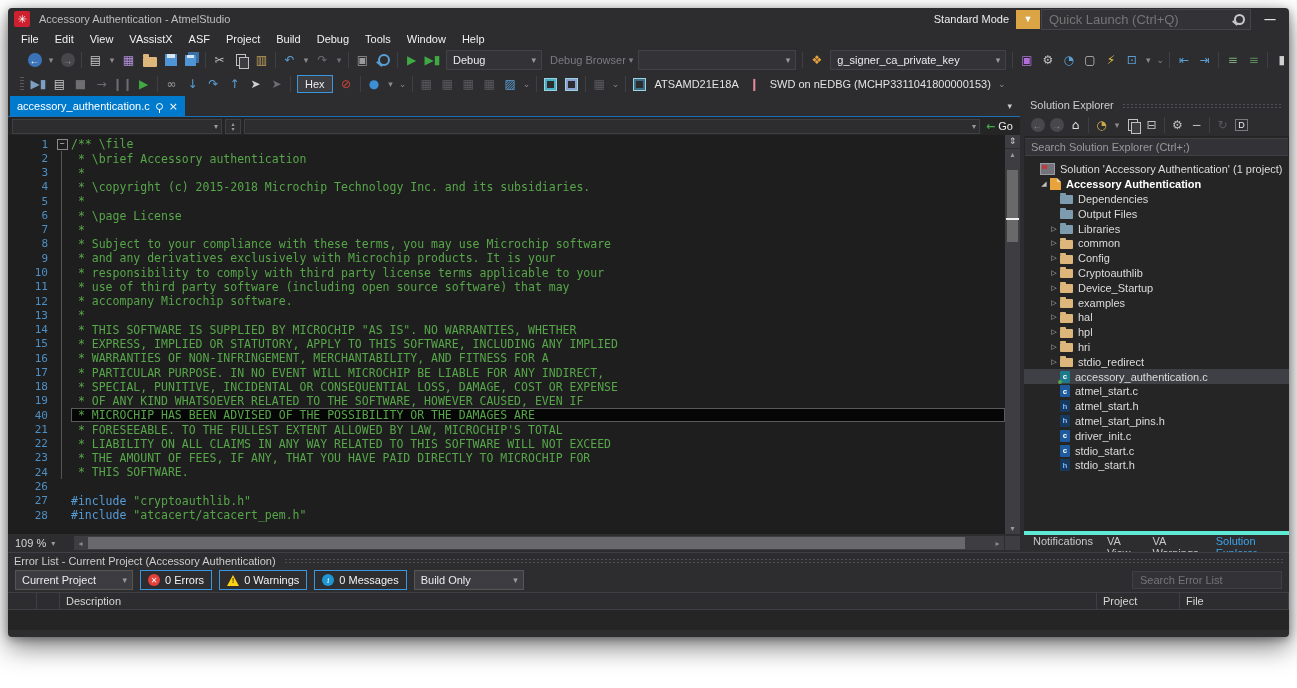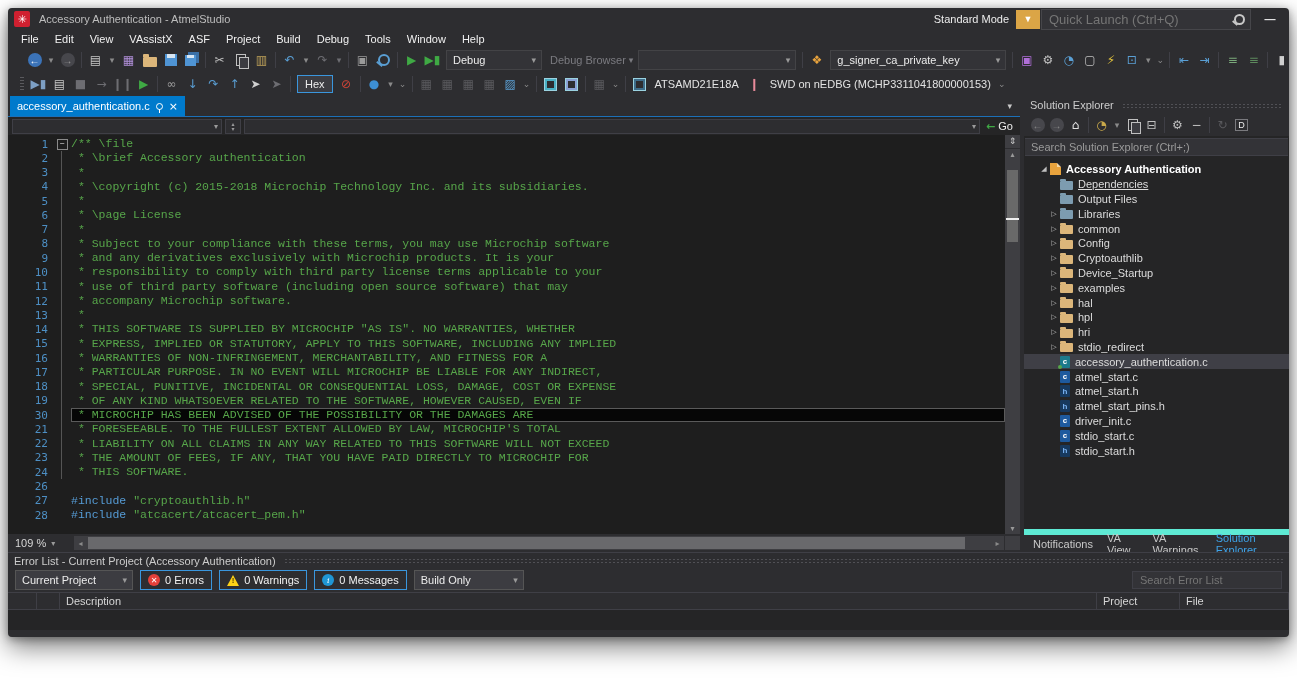"/** \file" .cl .txt { align-items: flex-start -> flex-end; font-family: Liberation Mono, monospace -> none }
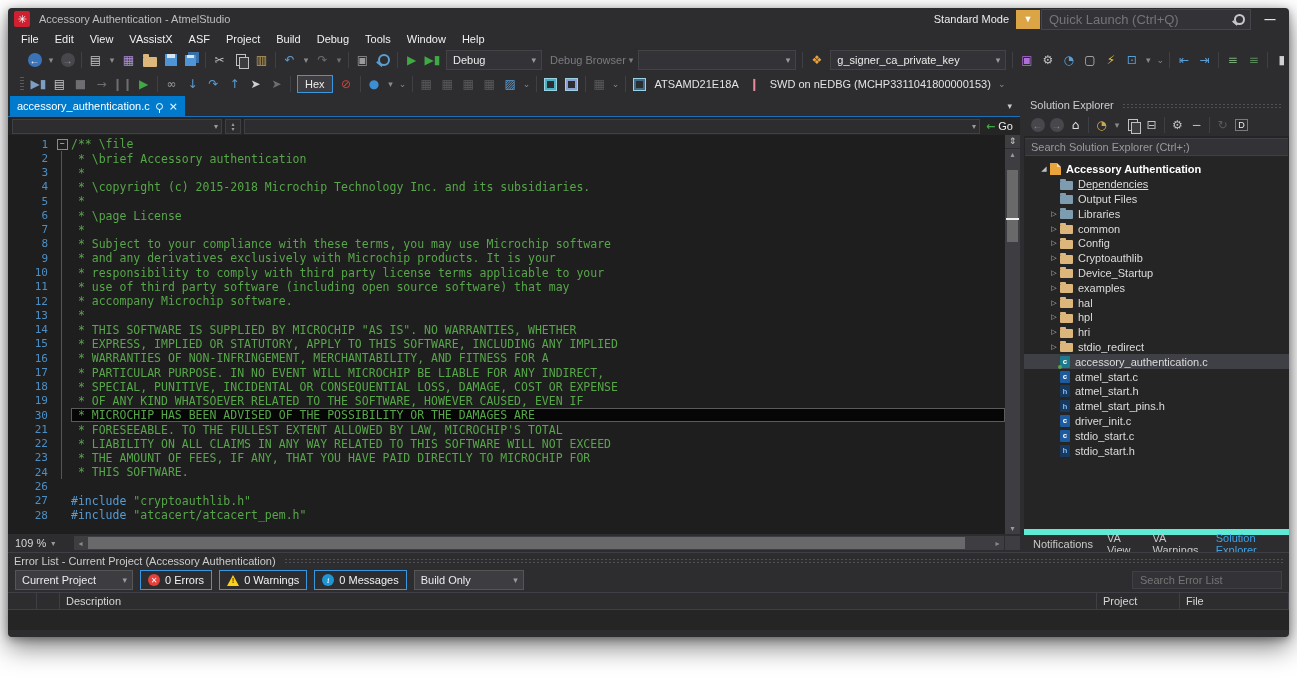"Solution 'Accessory Authentication' (1" div.tr { html: none -> <div> <span></span> <span></span> <span>Solution 'Accessory Authentication' (1 project)</span> </div> }
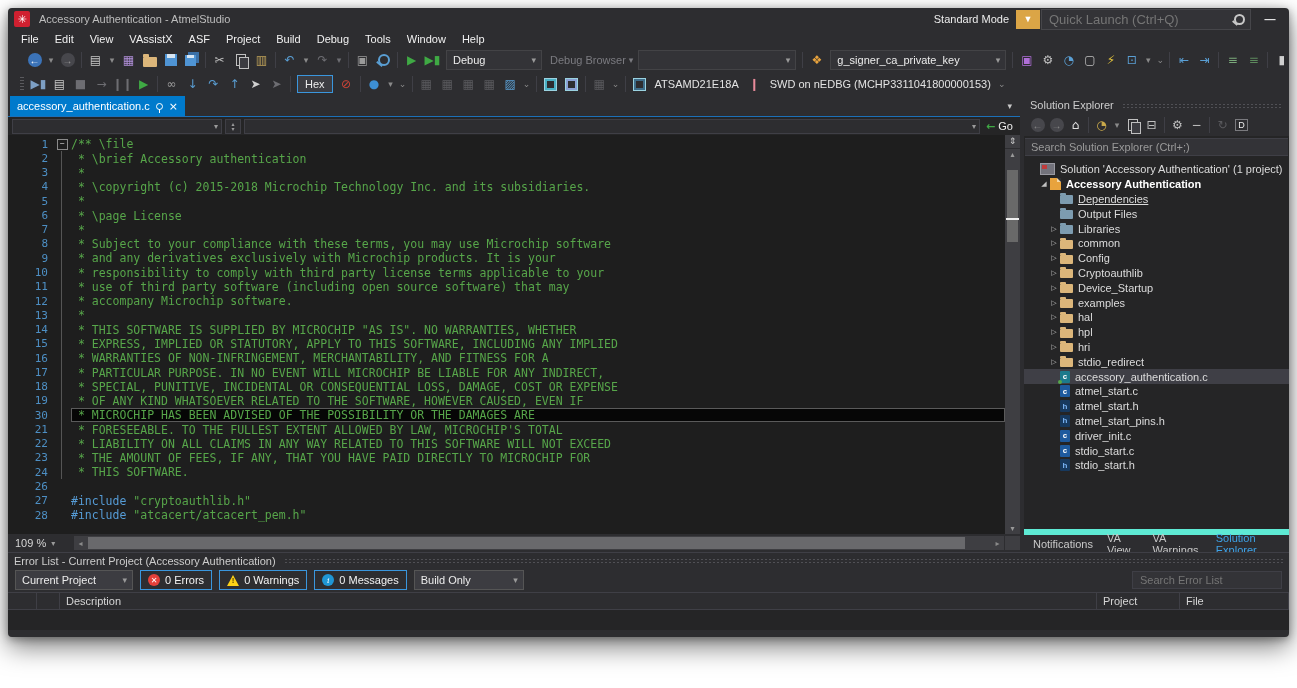"Dependencies" div.tr { text-decoration: underline -> none }
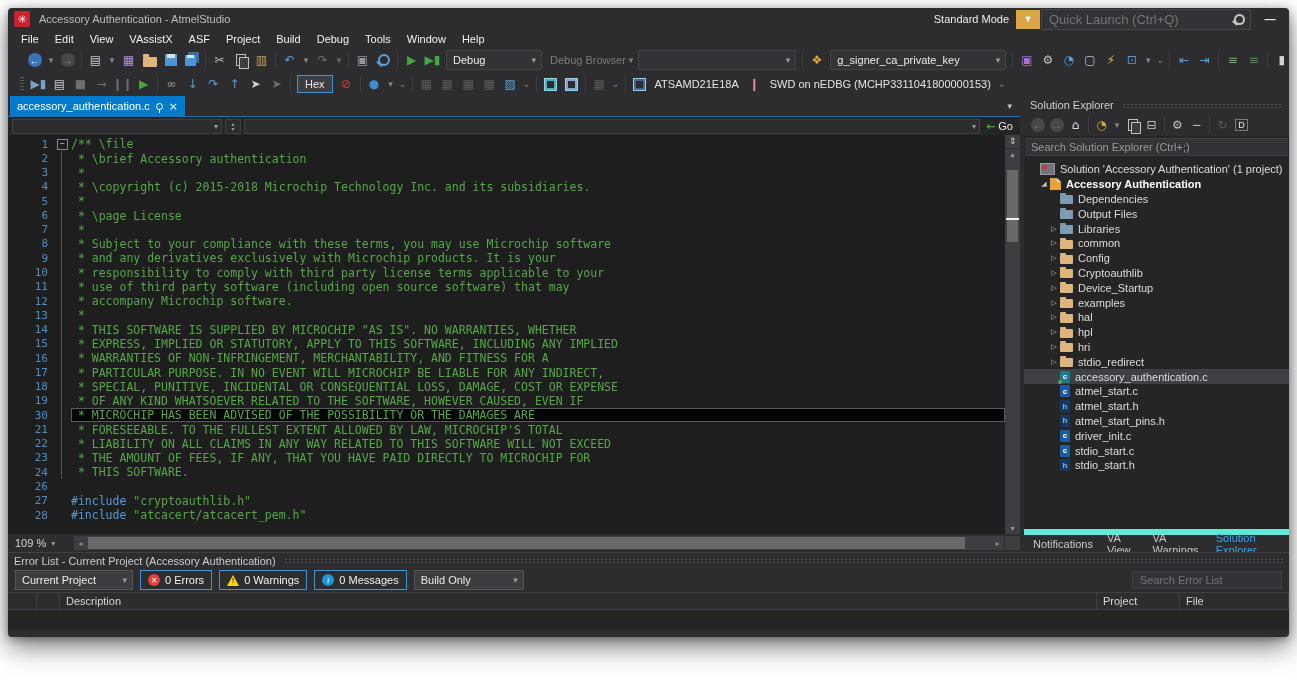"30" span.ln { text: 30 -> 40 }
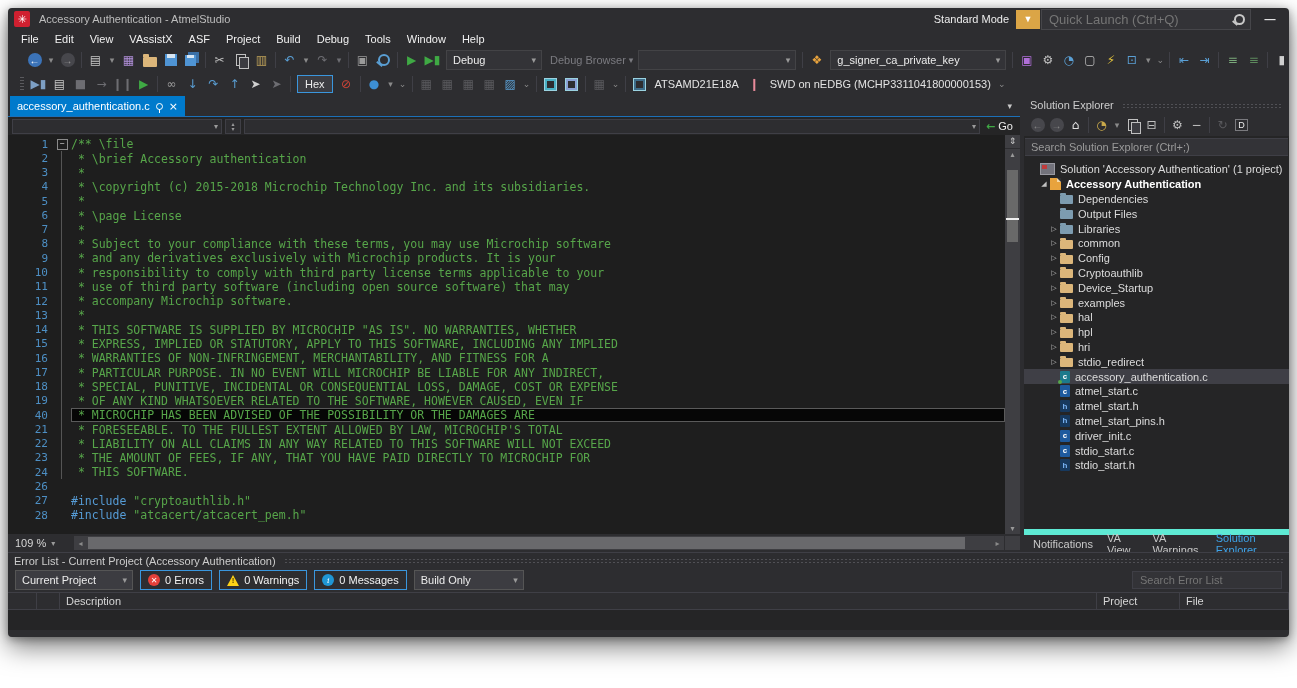"Notifications" .sol-tabs { align-items: center -> none; border-top: 6px solid #5eead4 -> 4px solid #5eead4 }
